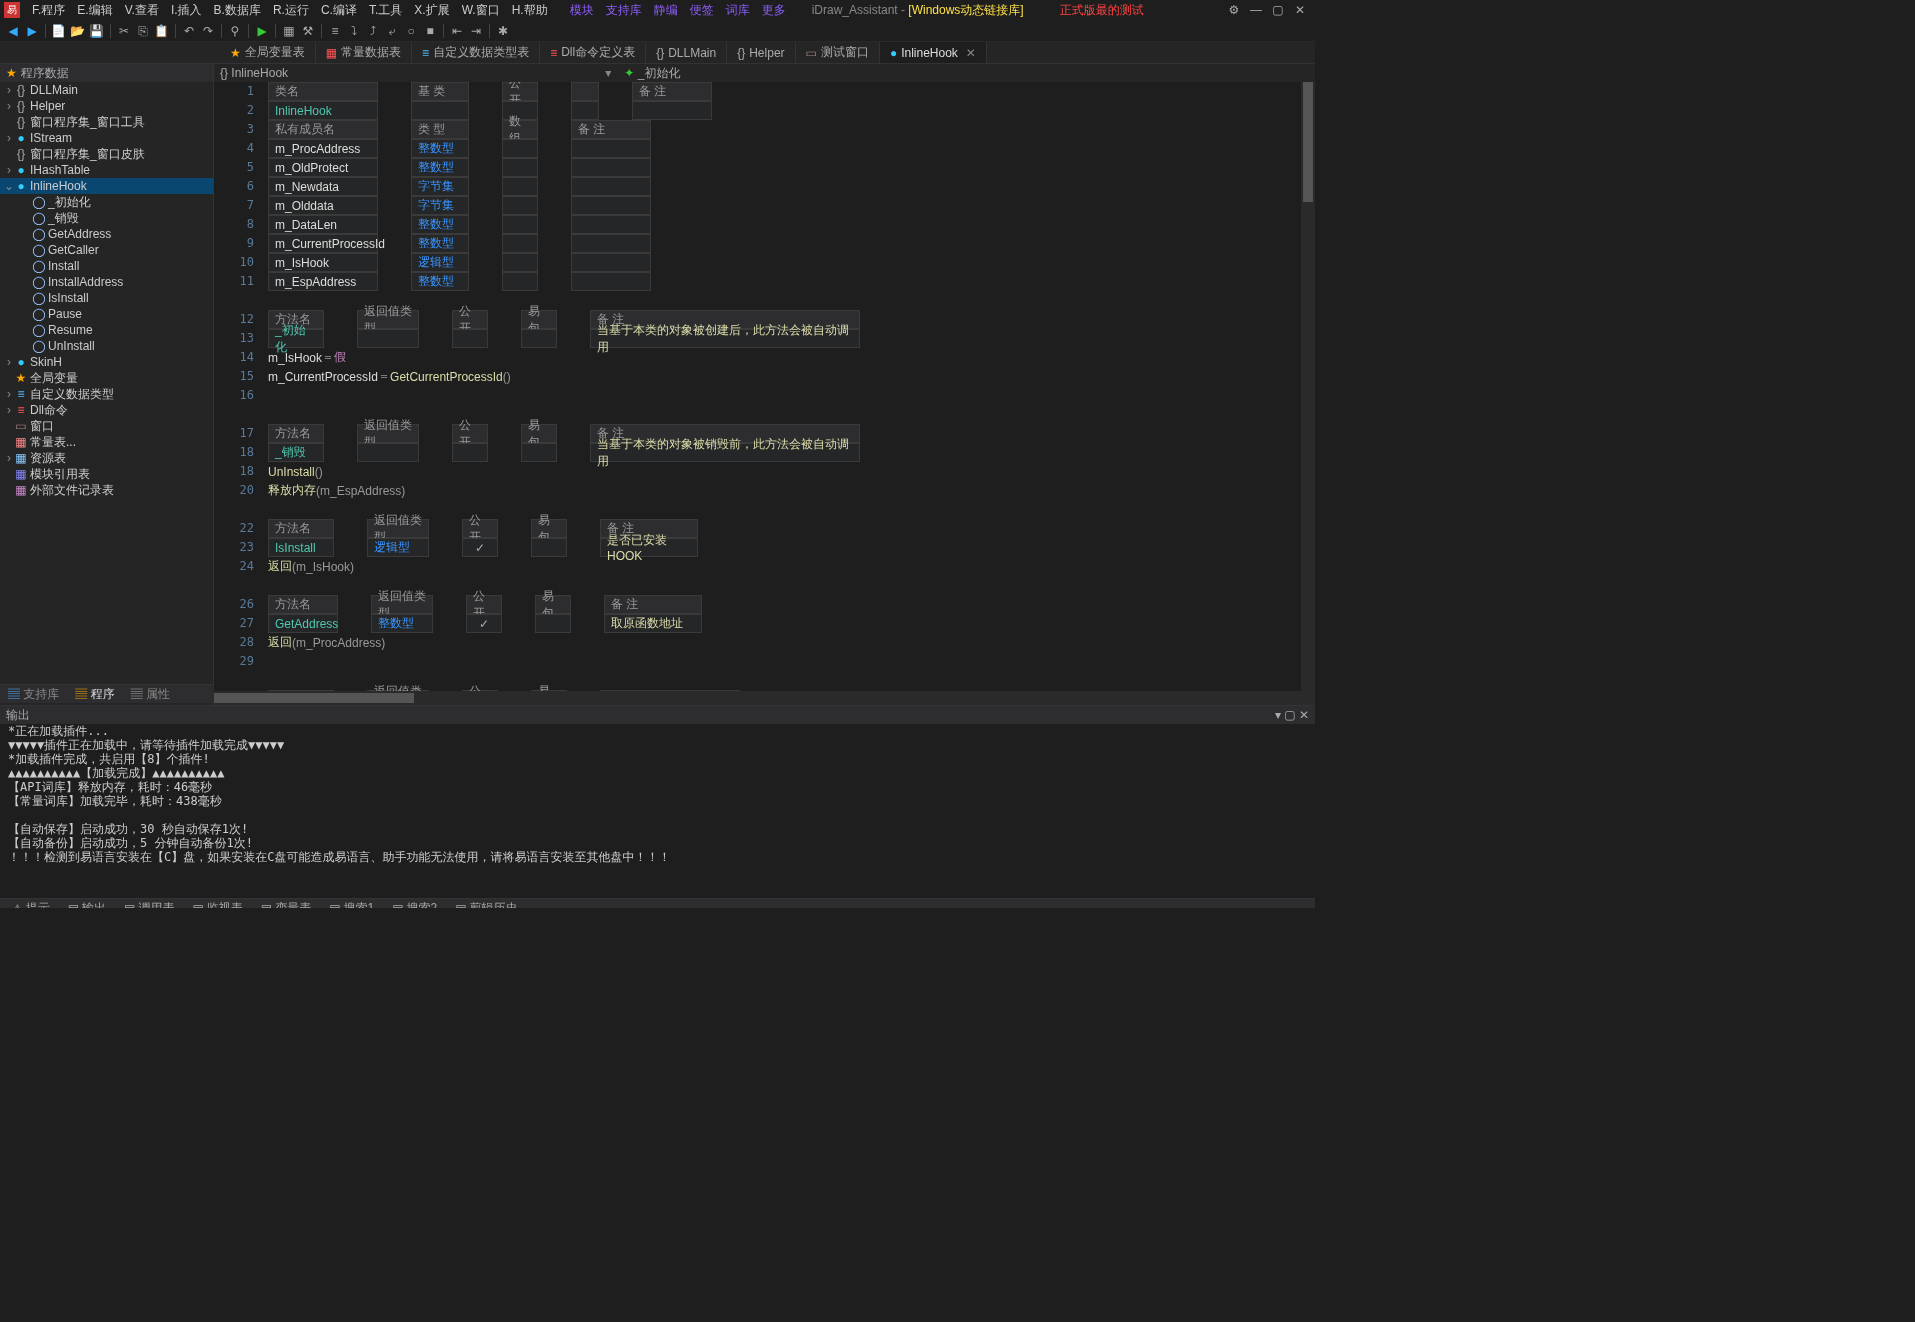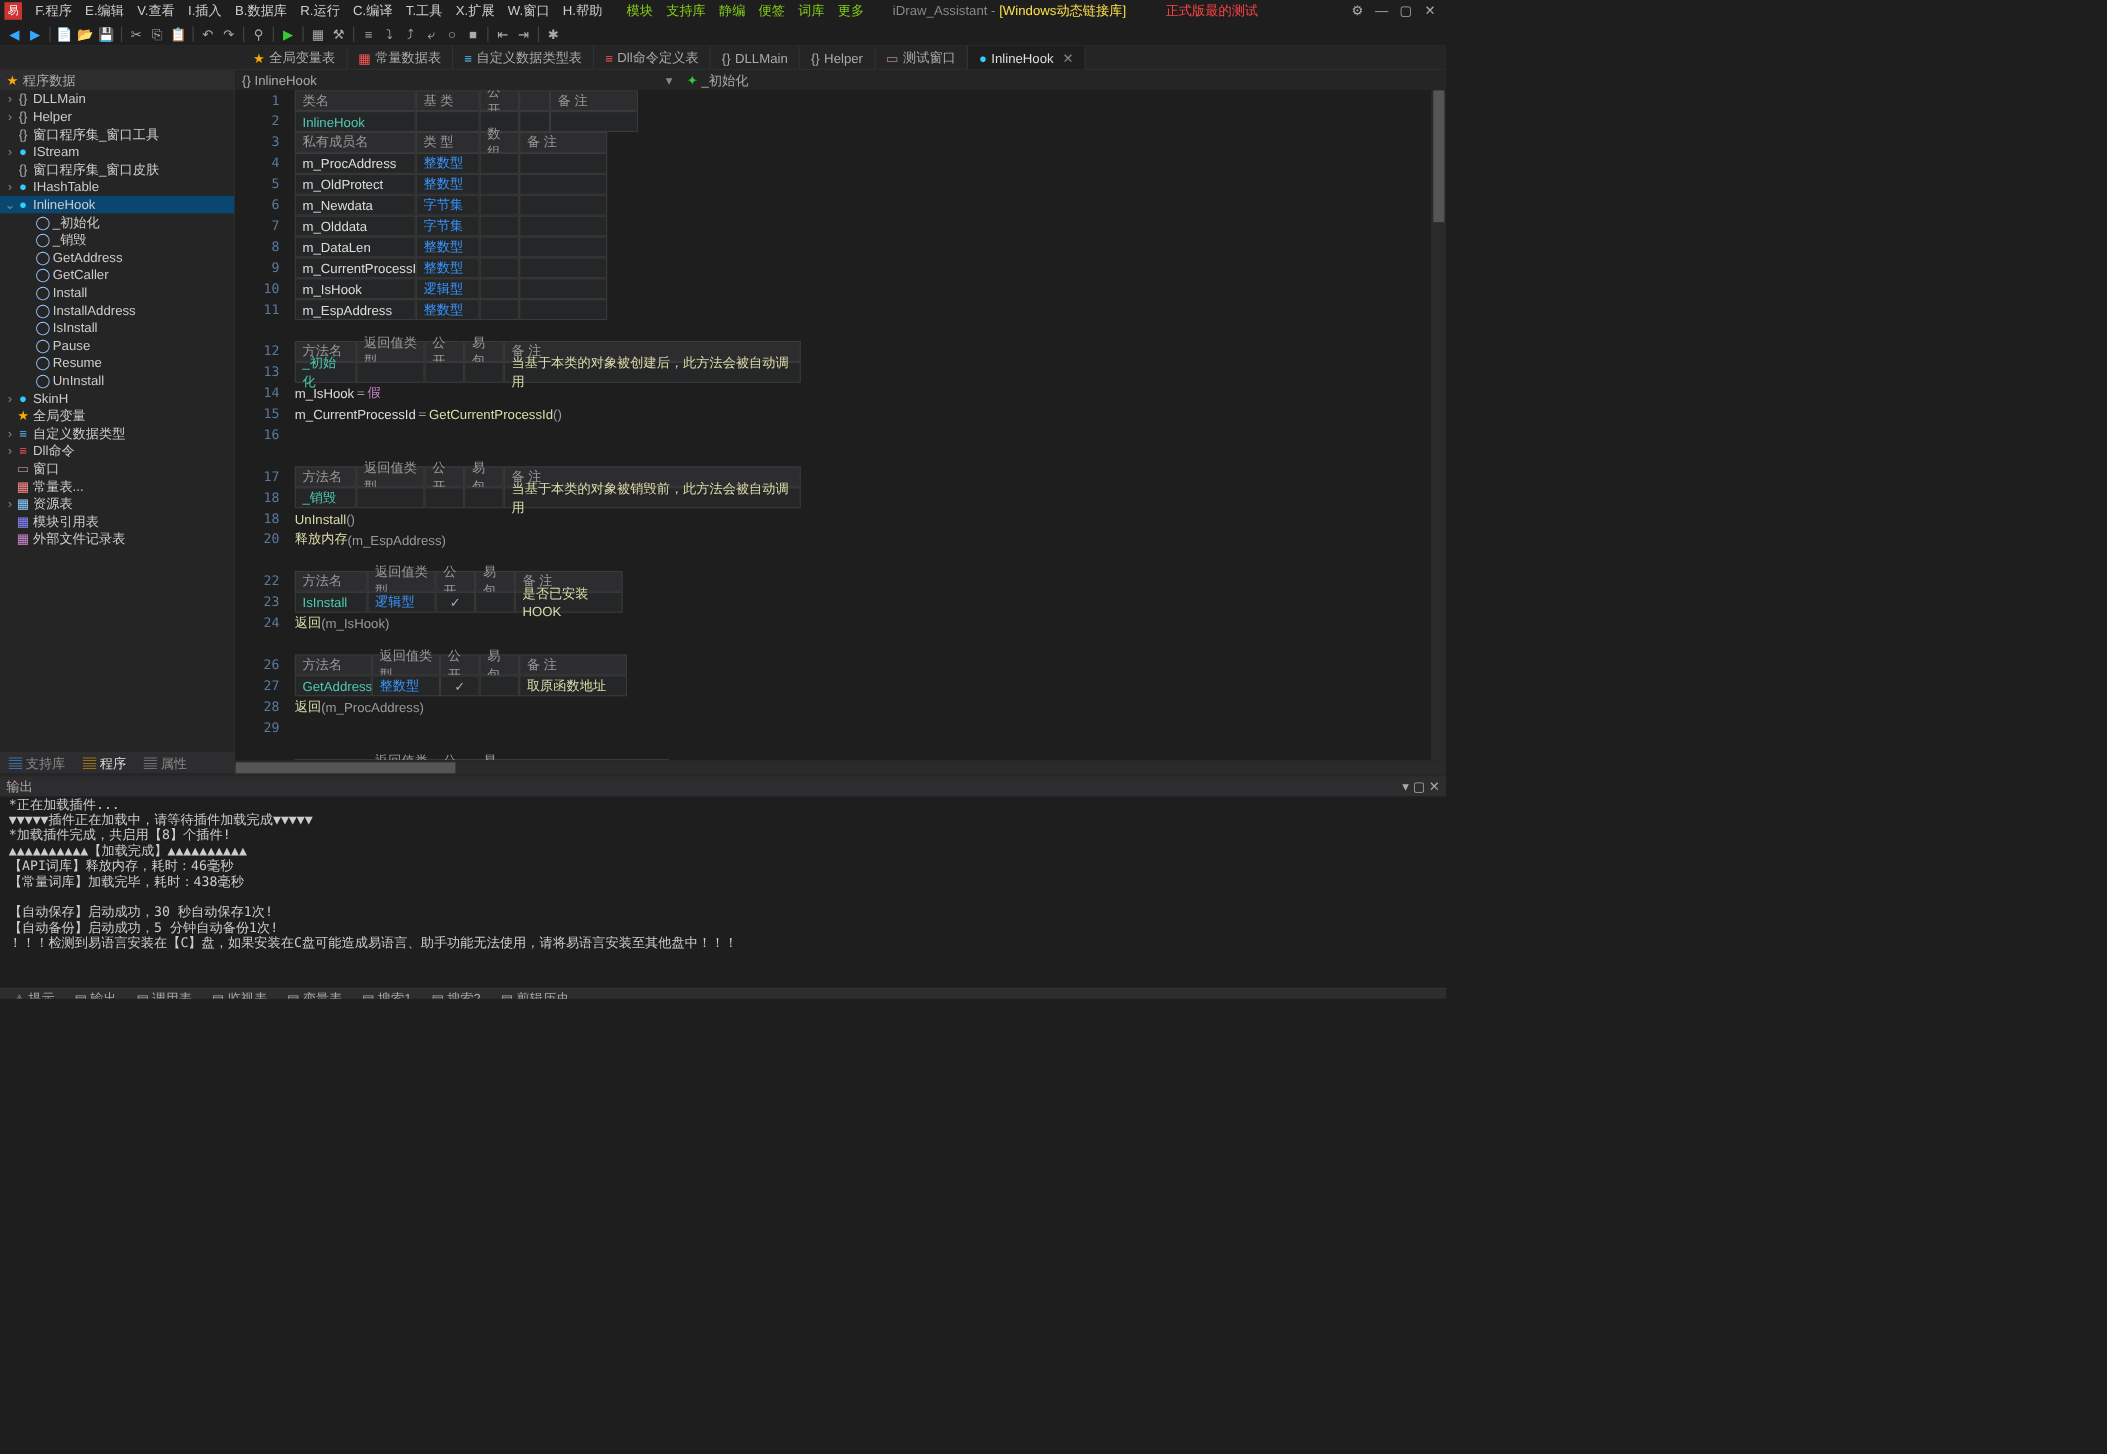"模块" .menubar .item.orange { color: #84cc16 -> #8b5cf6 }
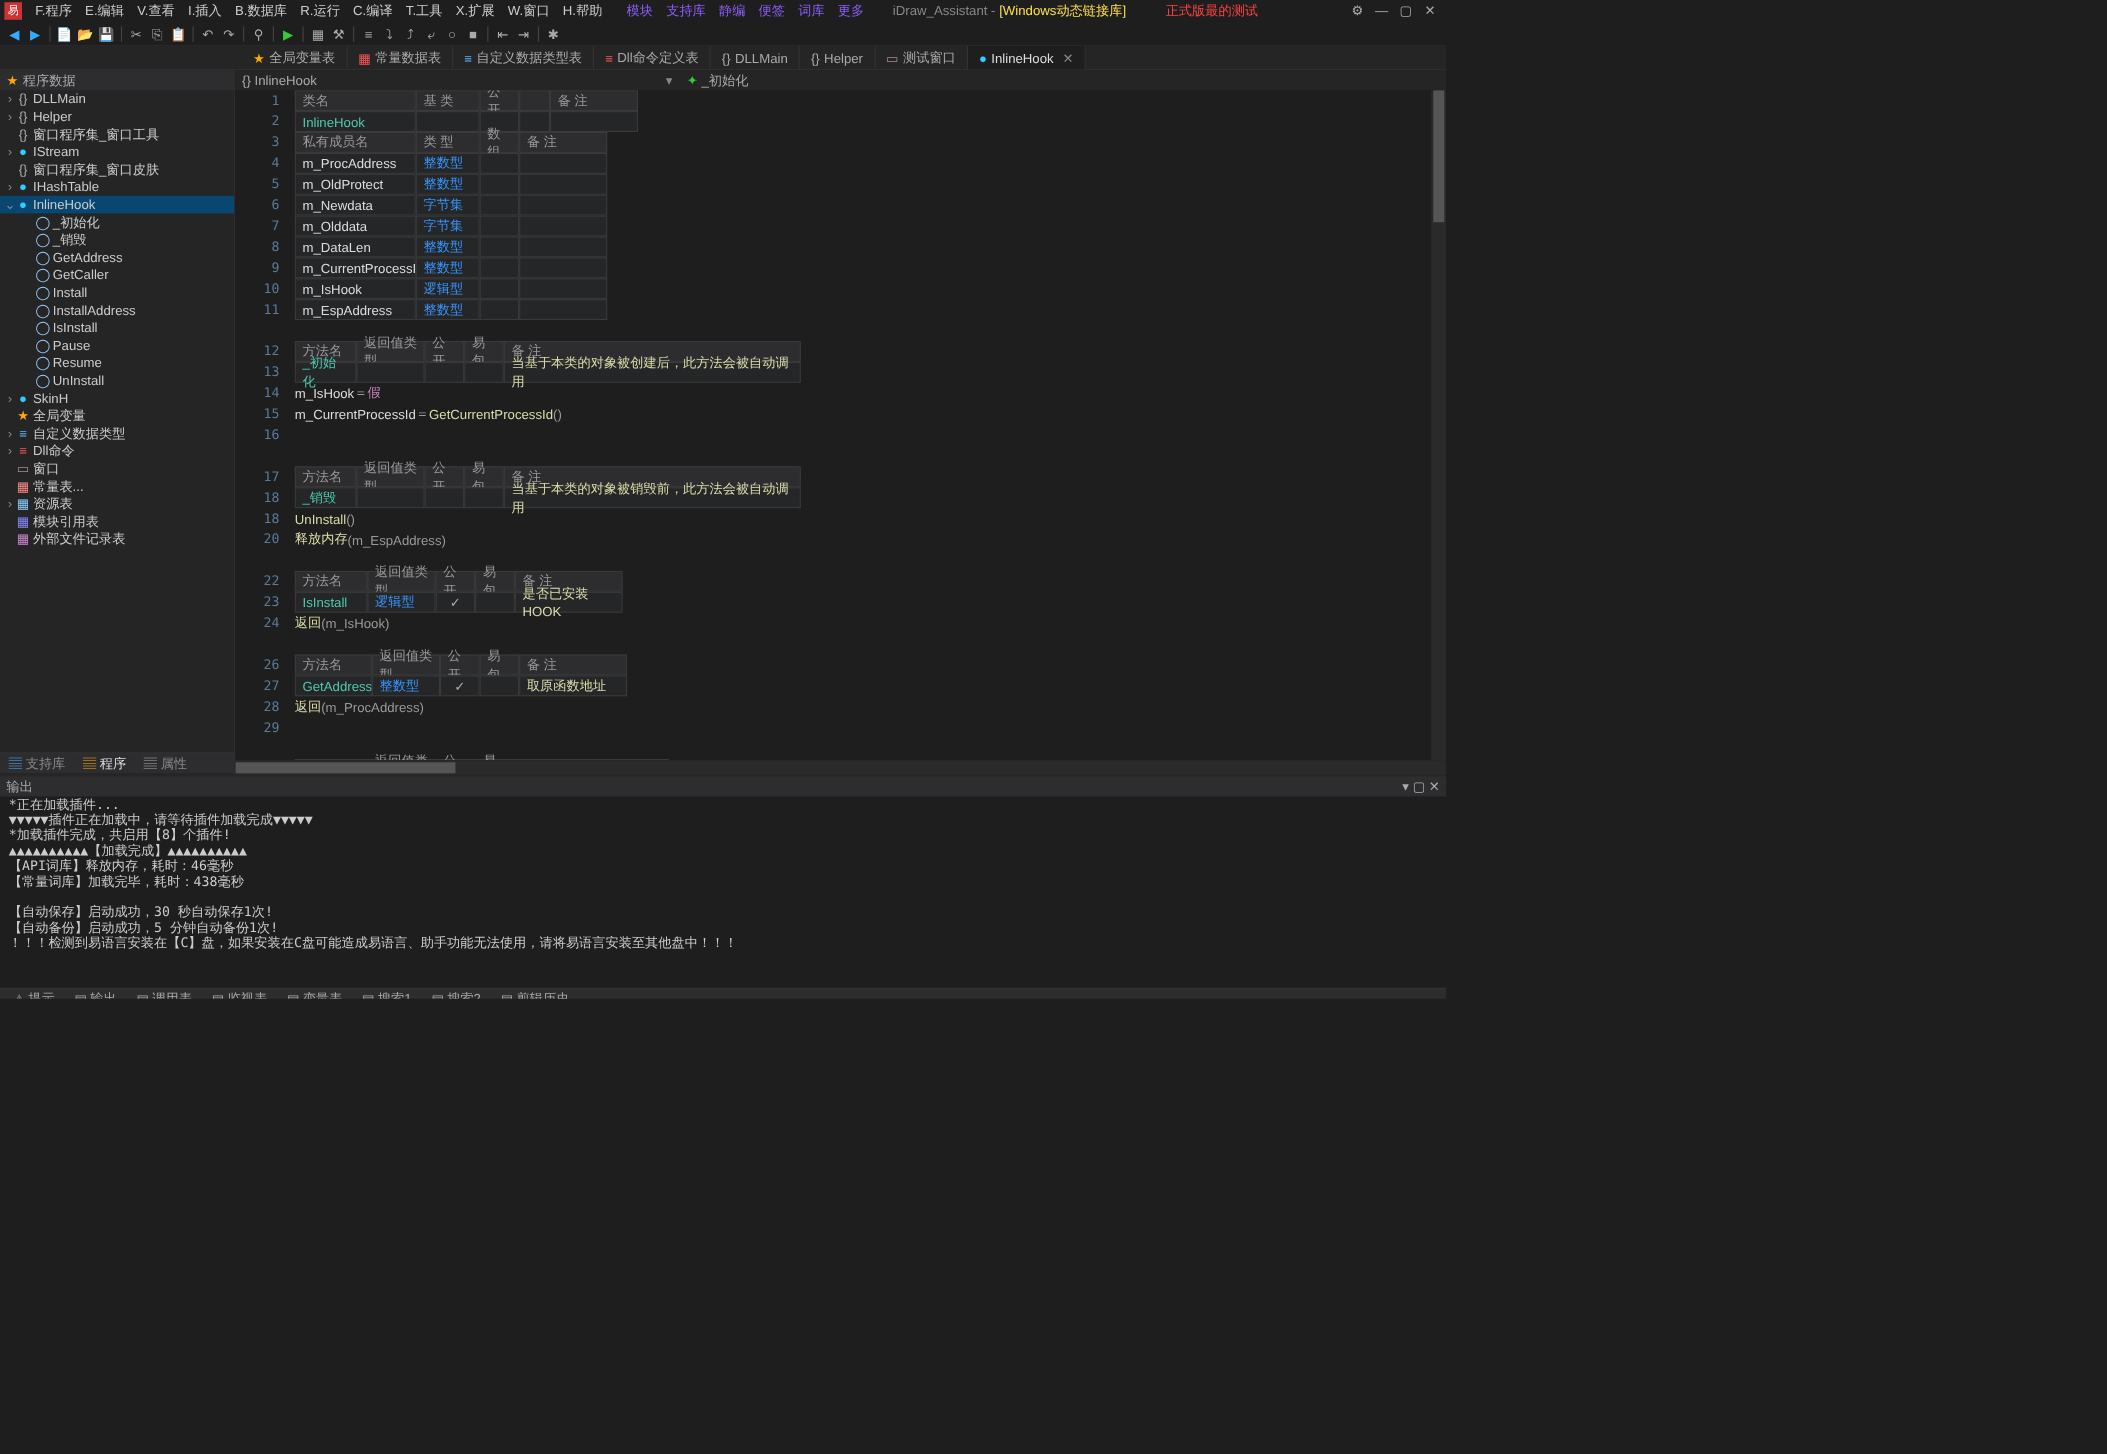"类名" .tbl { gap: none -> 33px }
